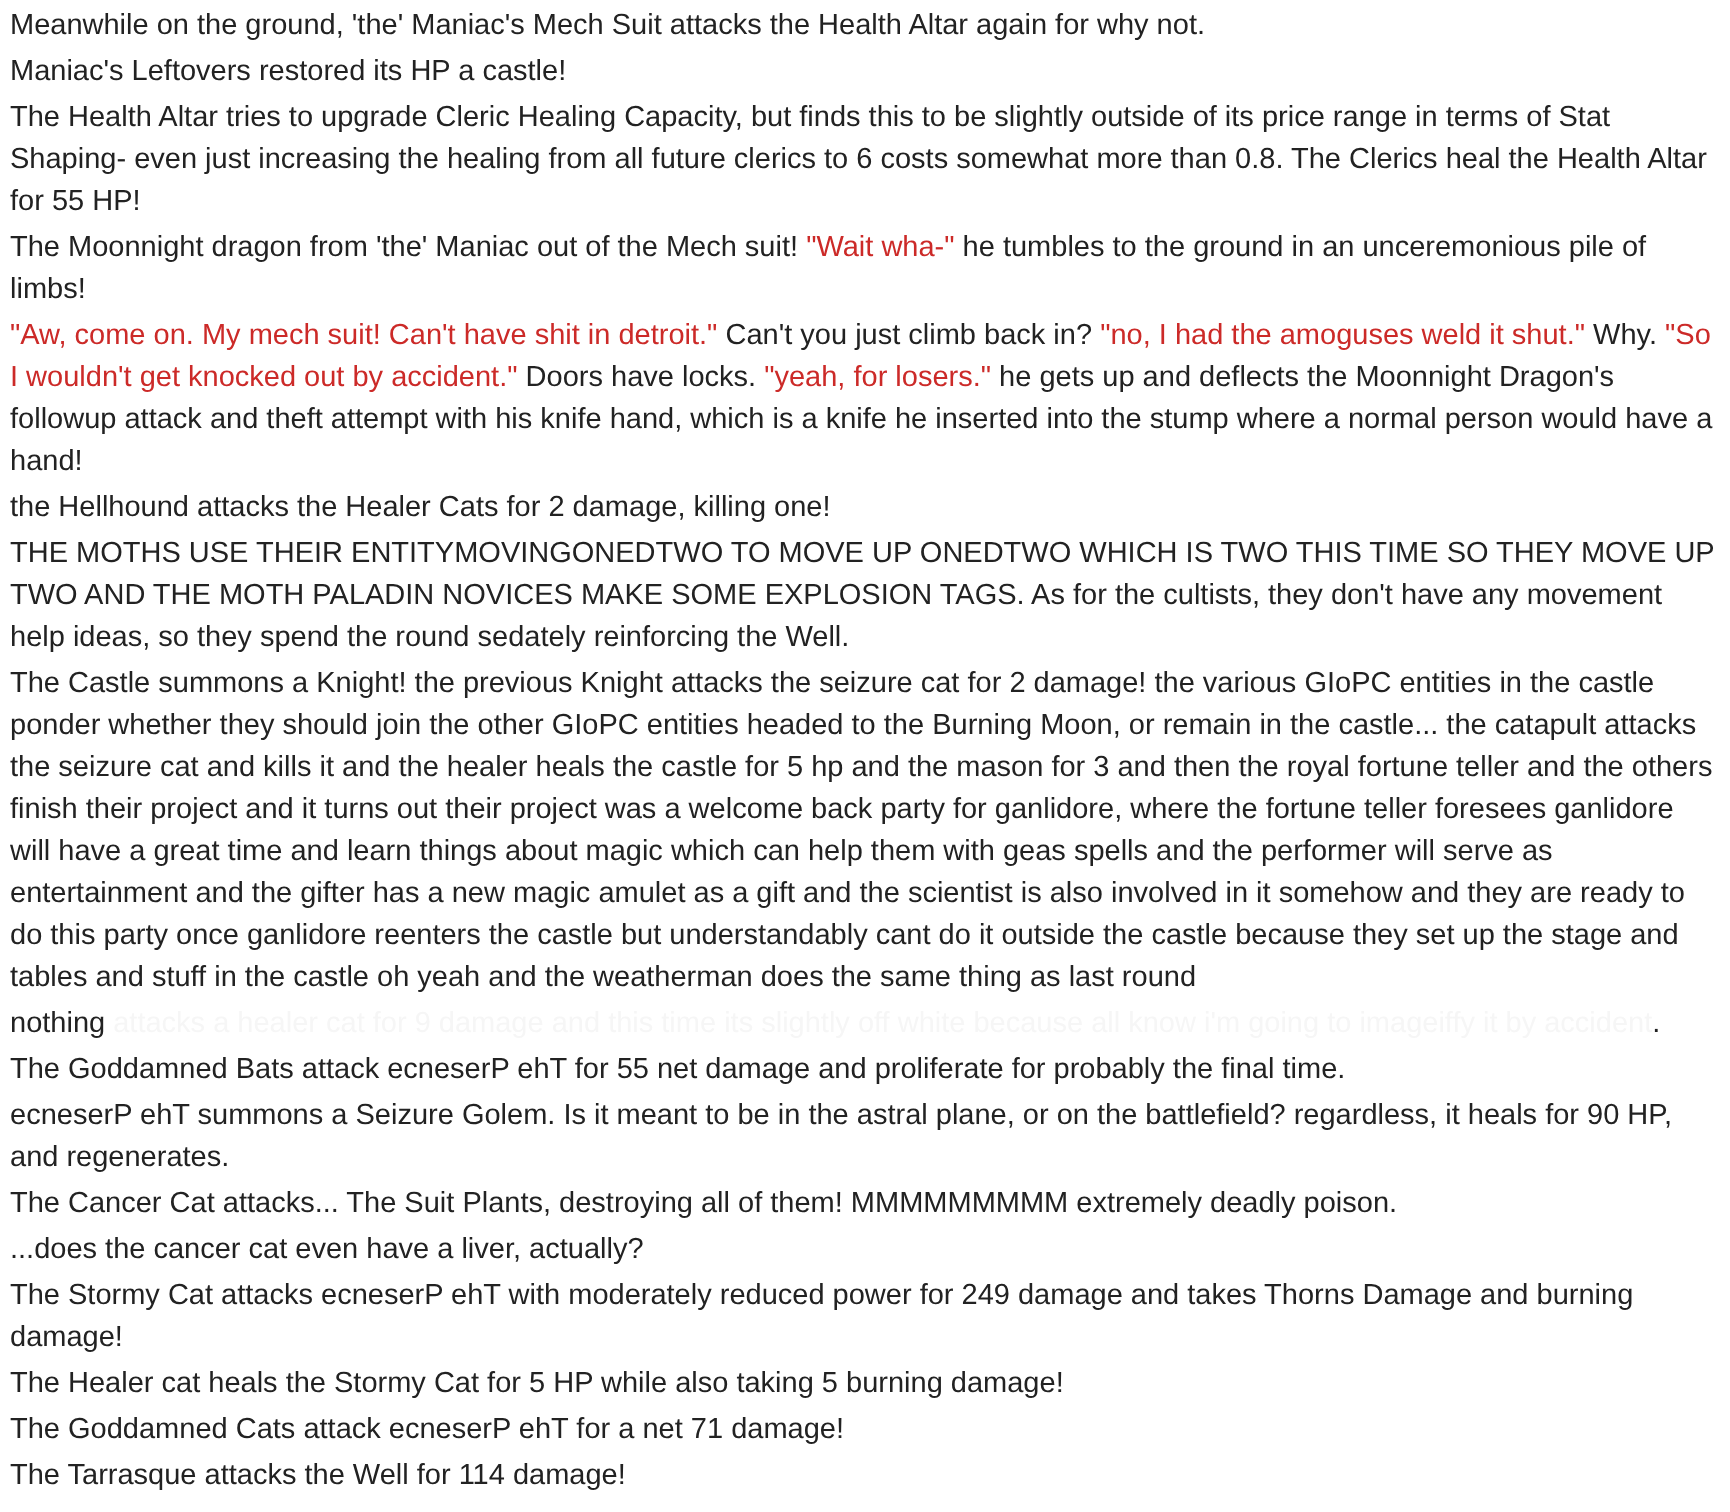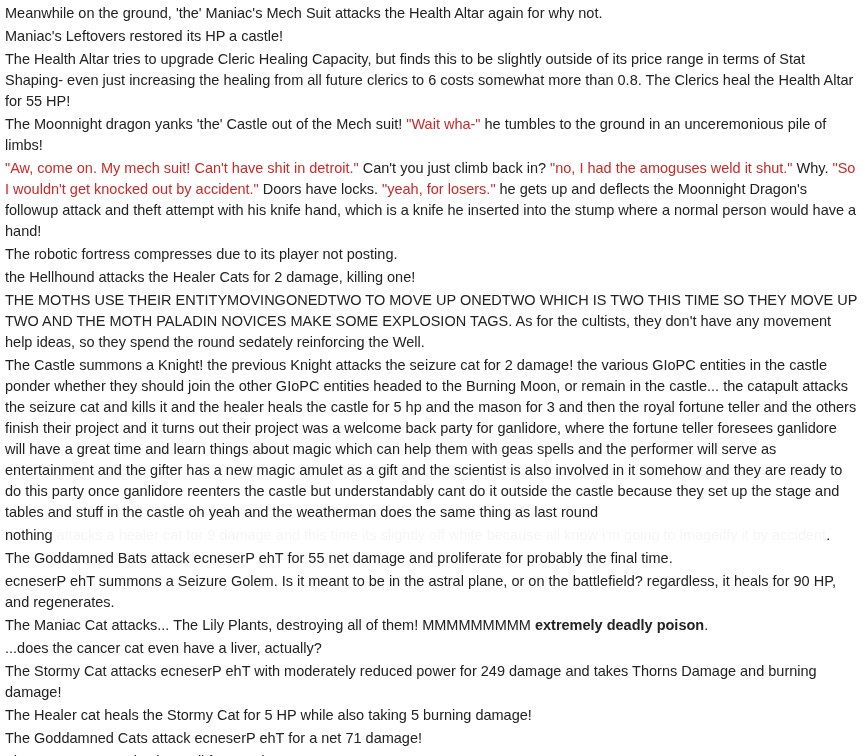"The Moonnight dragon yanks 'the'" span.seg-normal { text: yanks 'the' Castle -> from 'the' Maniac }
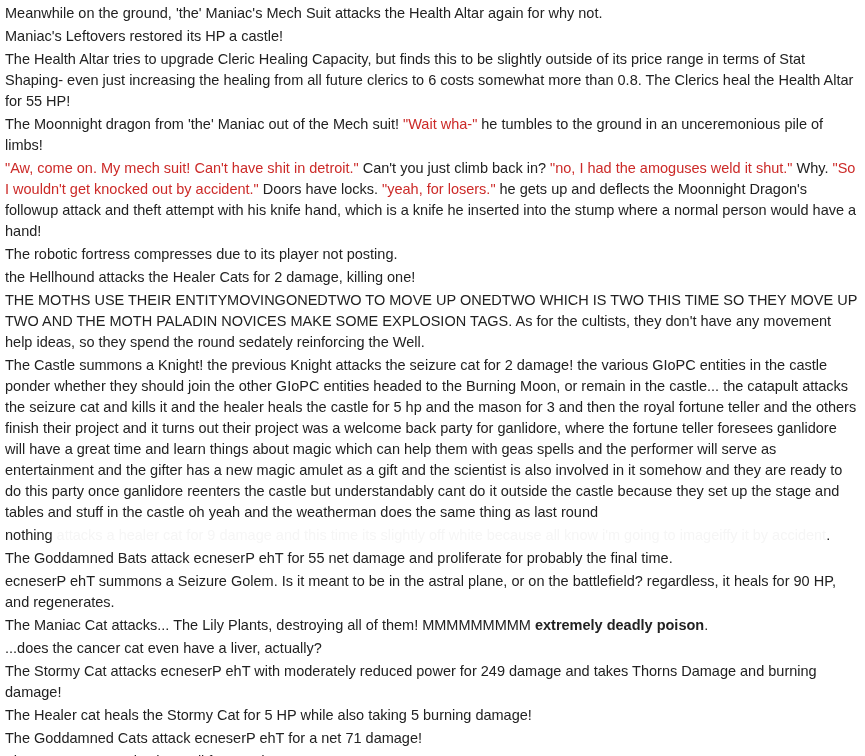"The robotic fortress compresses due" div.log-entry { html: <div><span>The robotic fortress compresses due to its player not posting.</span></div> -> none }
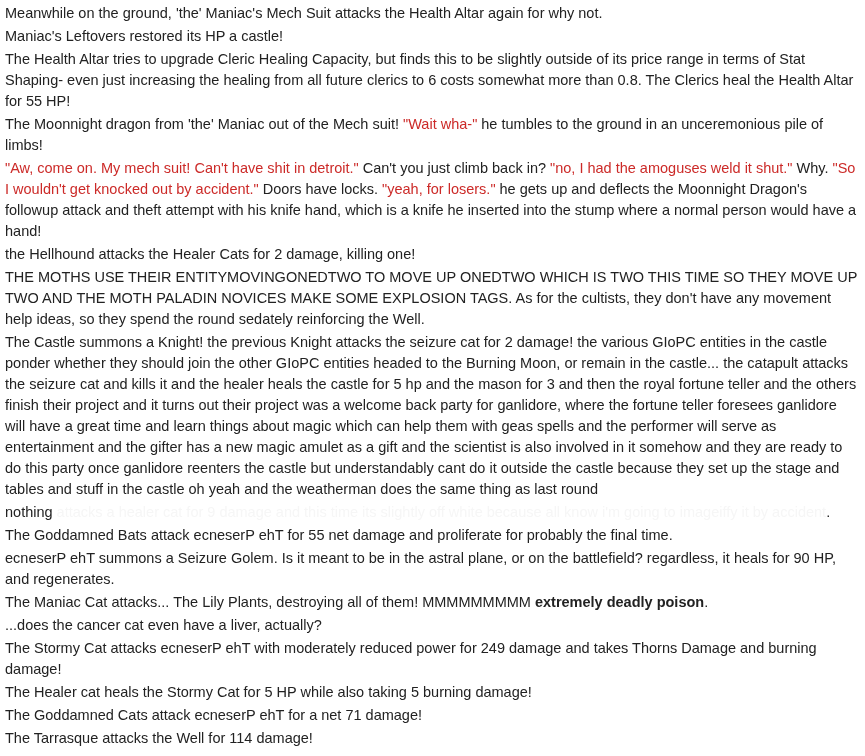"The Maniac Cat attacks... The" span.seg-normal { text: Maniac Cat attacks... The Lily -> Cancer Cat attacks... The Suit }
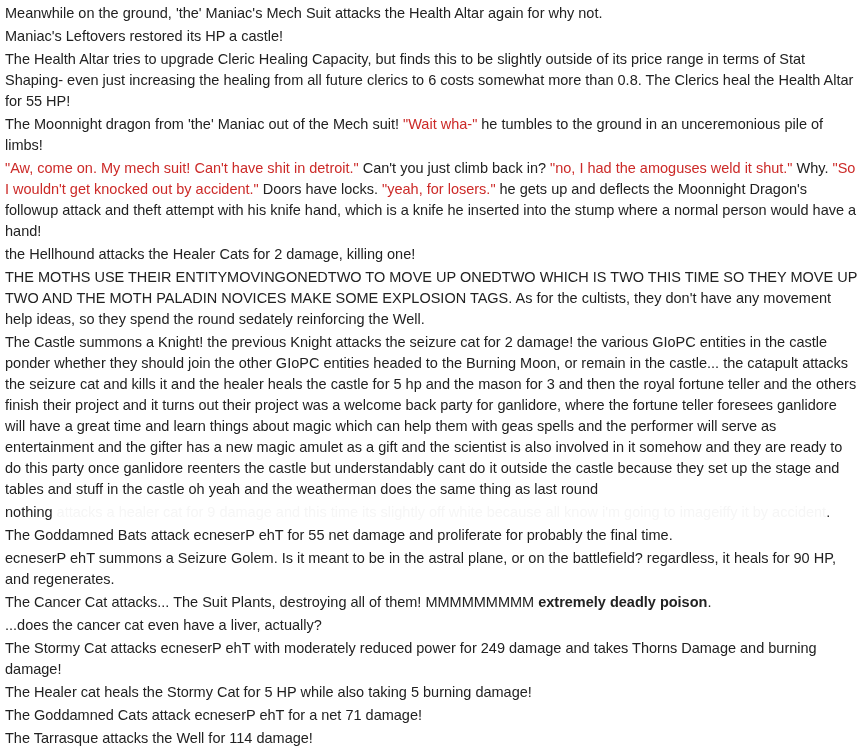"extremely deadly poison" .seg-bold { font-weight: 700 -> 400 }
